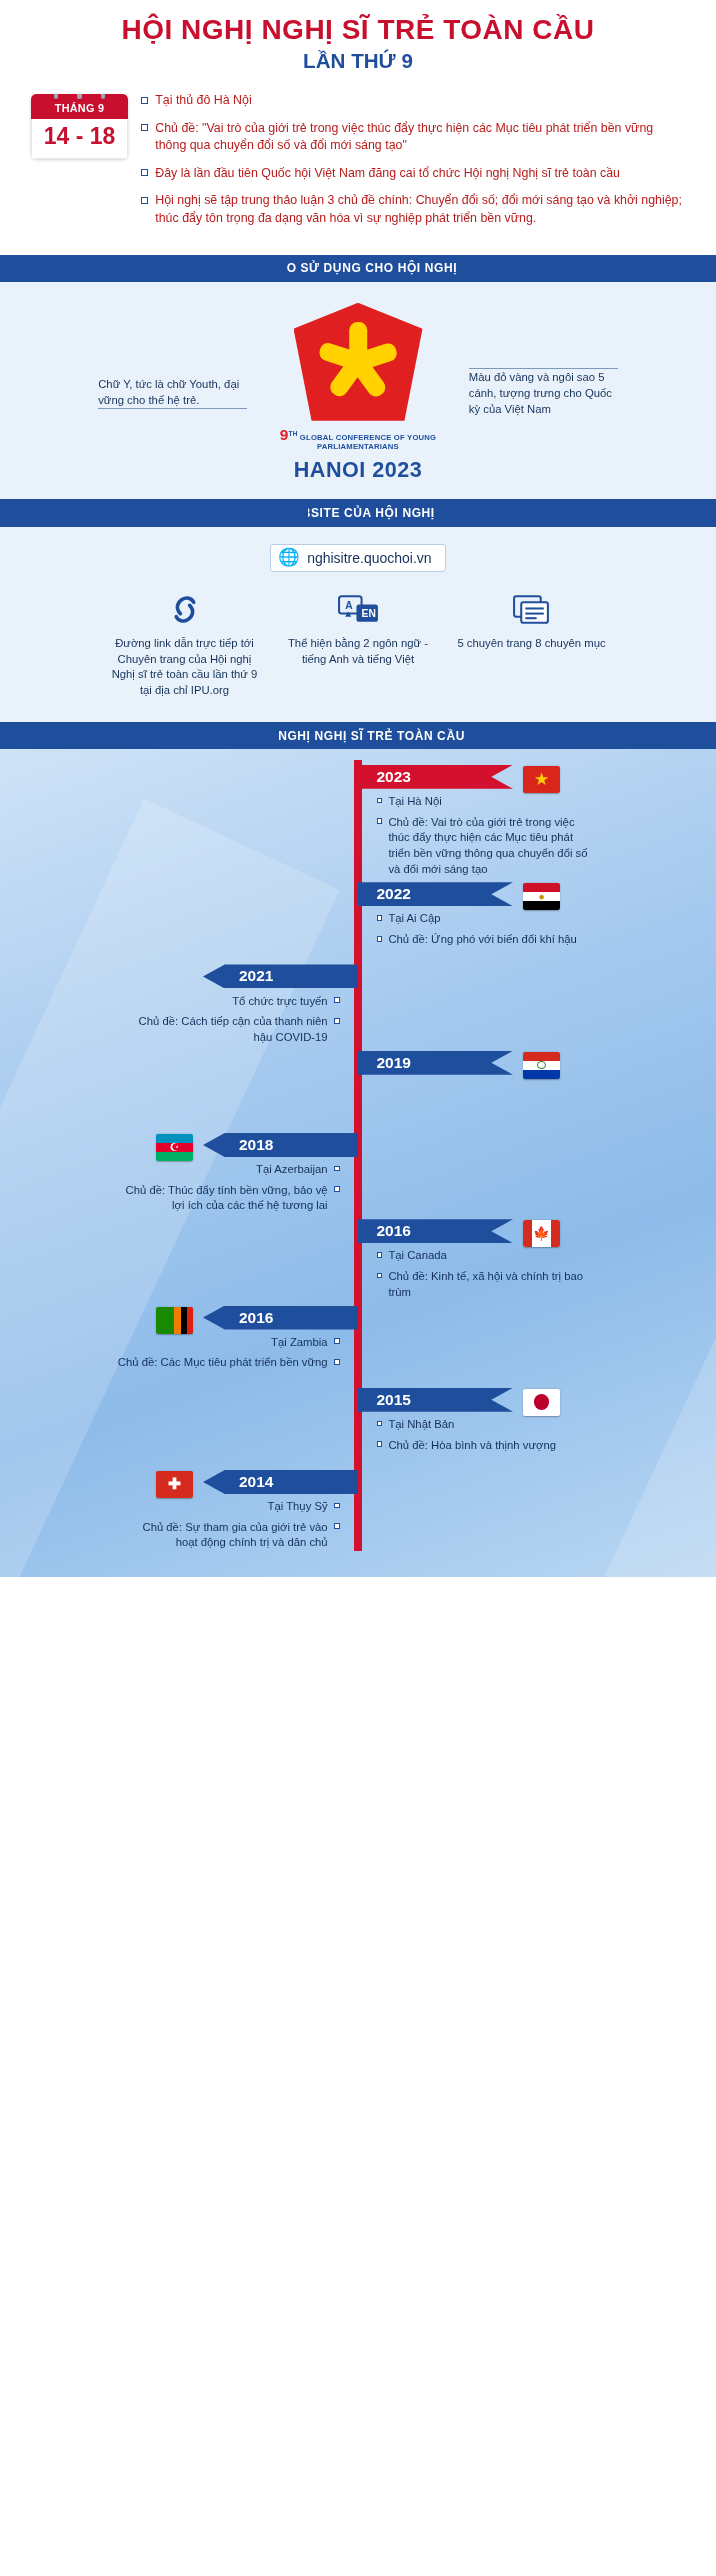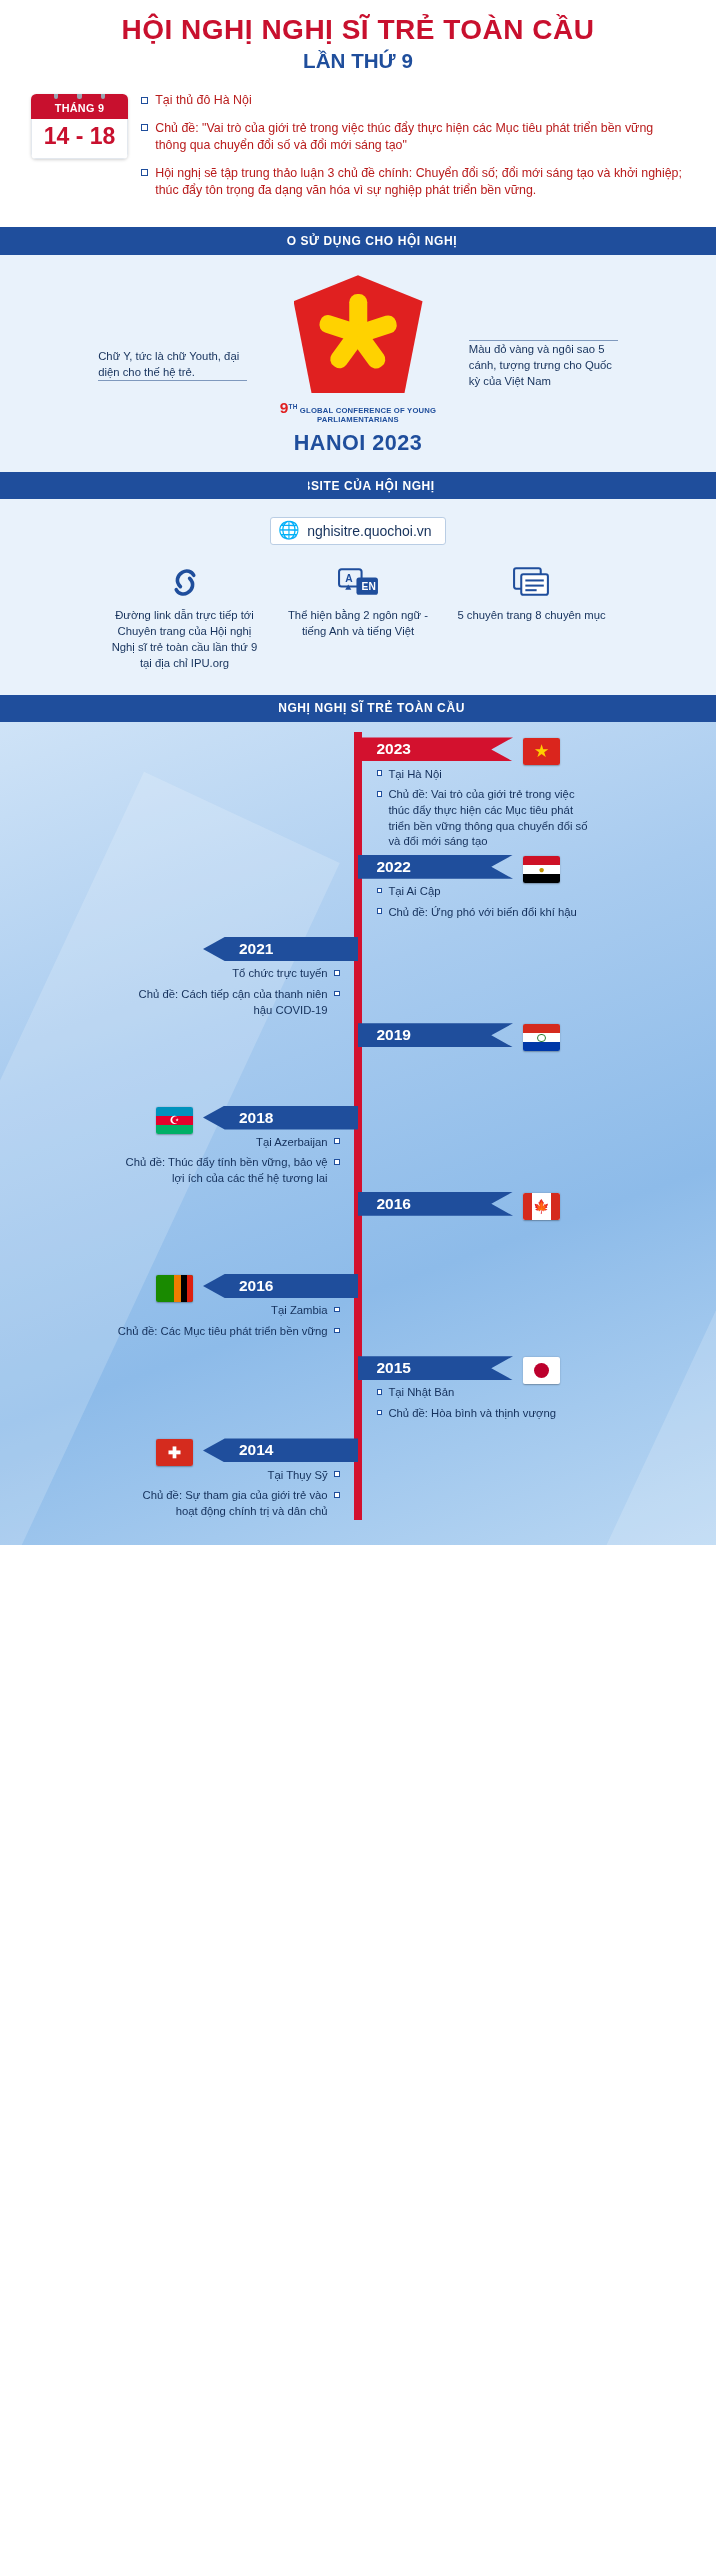"Đây là lần đầu tiên" li { html: none -> <li> <span></span> <span>Đây là lần đầu tiên Quốc hội Việt Nam đăng cai tổ chức Hội nghị Nghị sĩ trẻ toàn cầu</span> </li> }
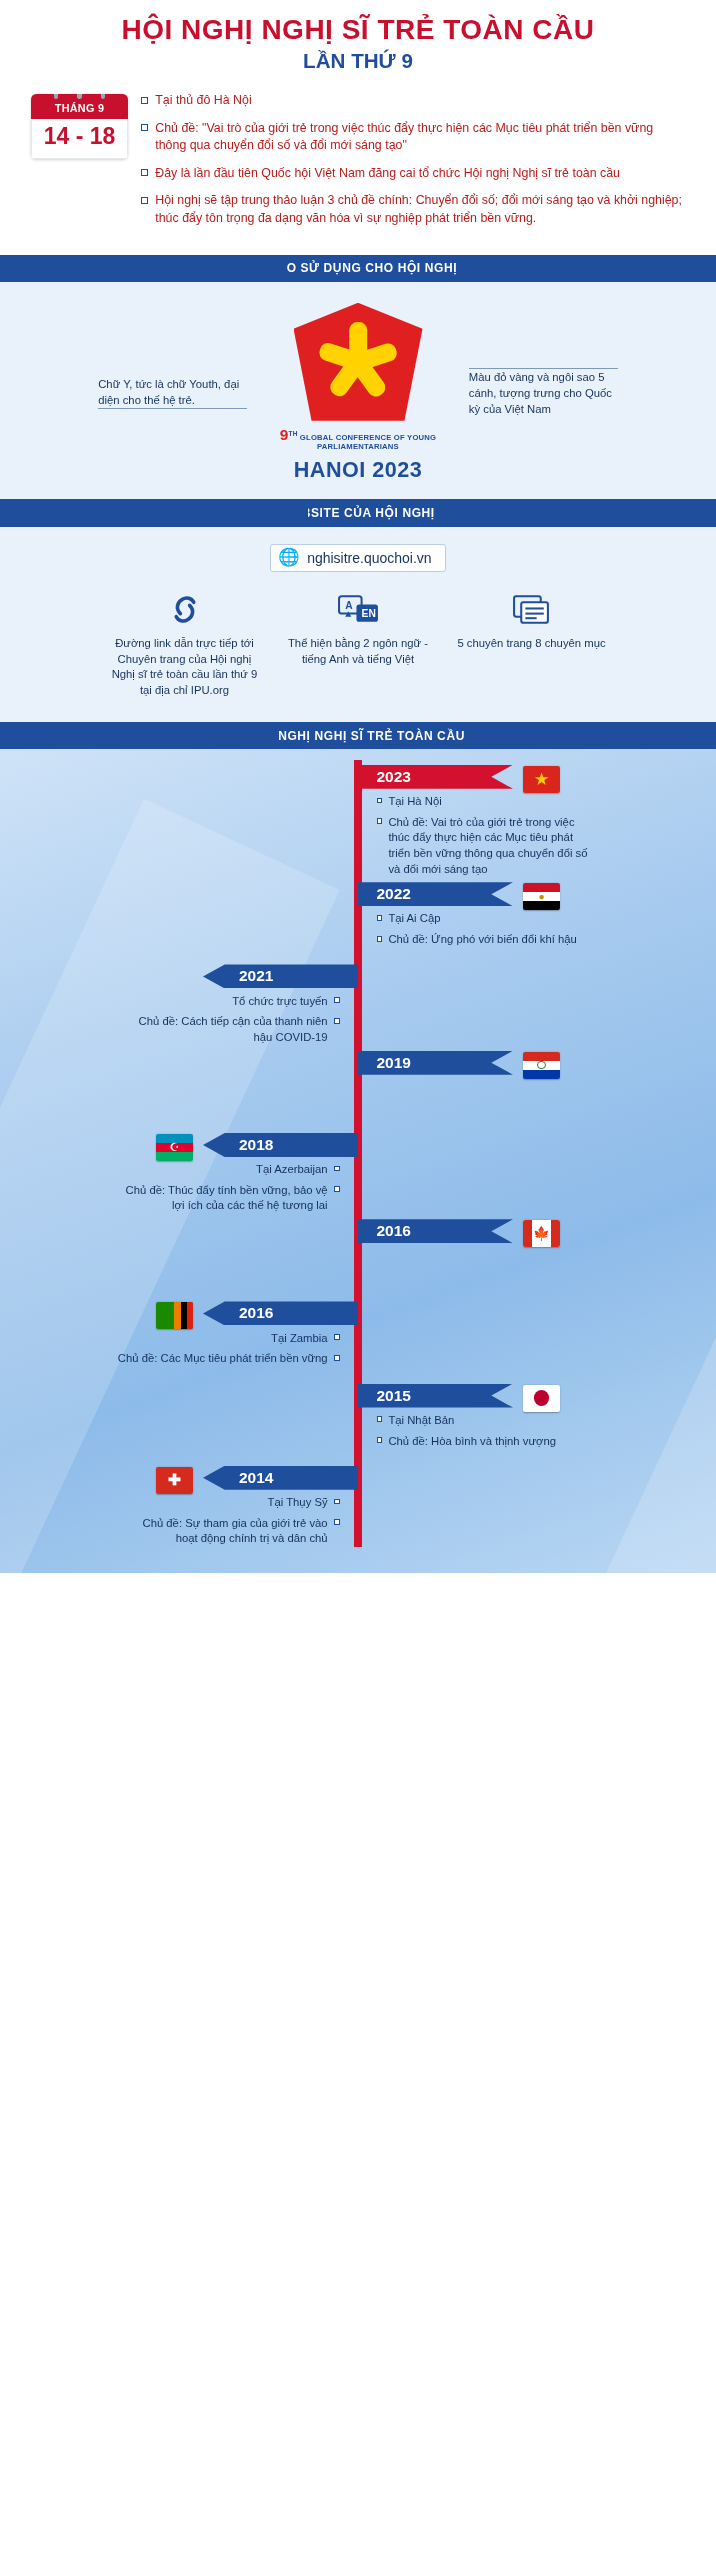"Chữ Y, tức là chữ" span { text: diện -> vững }
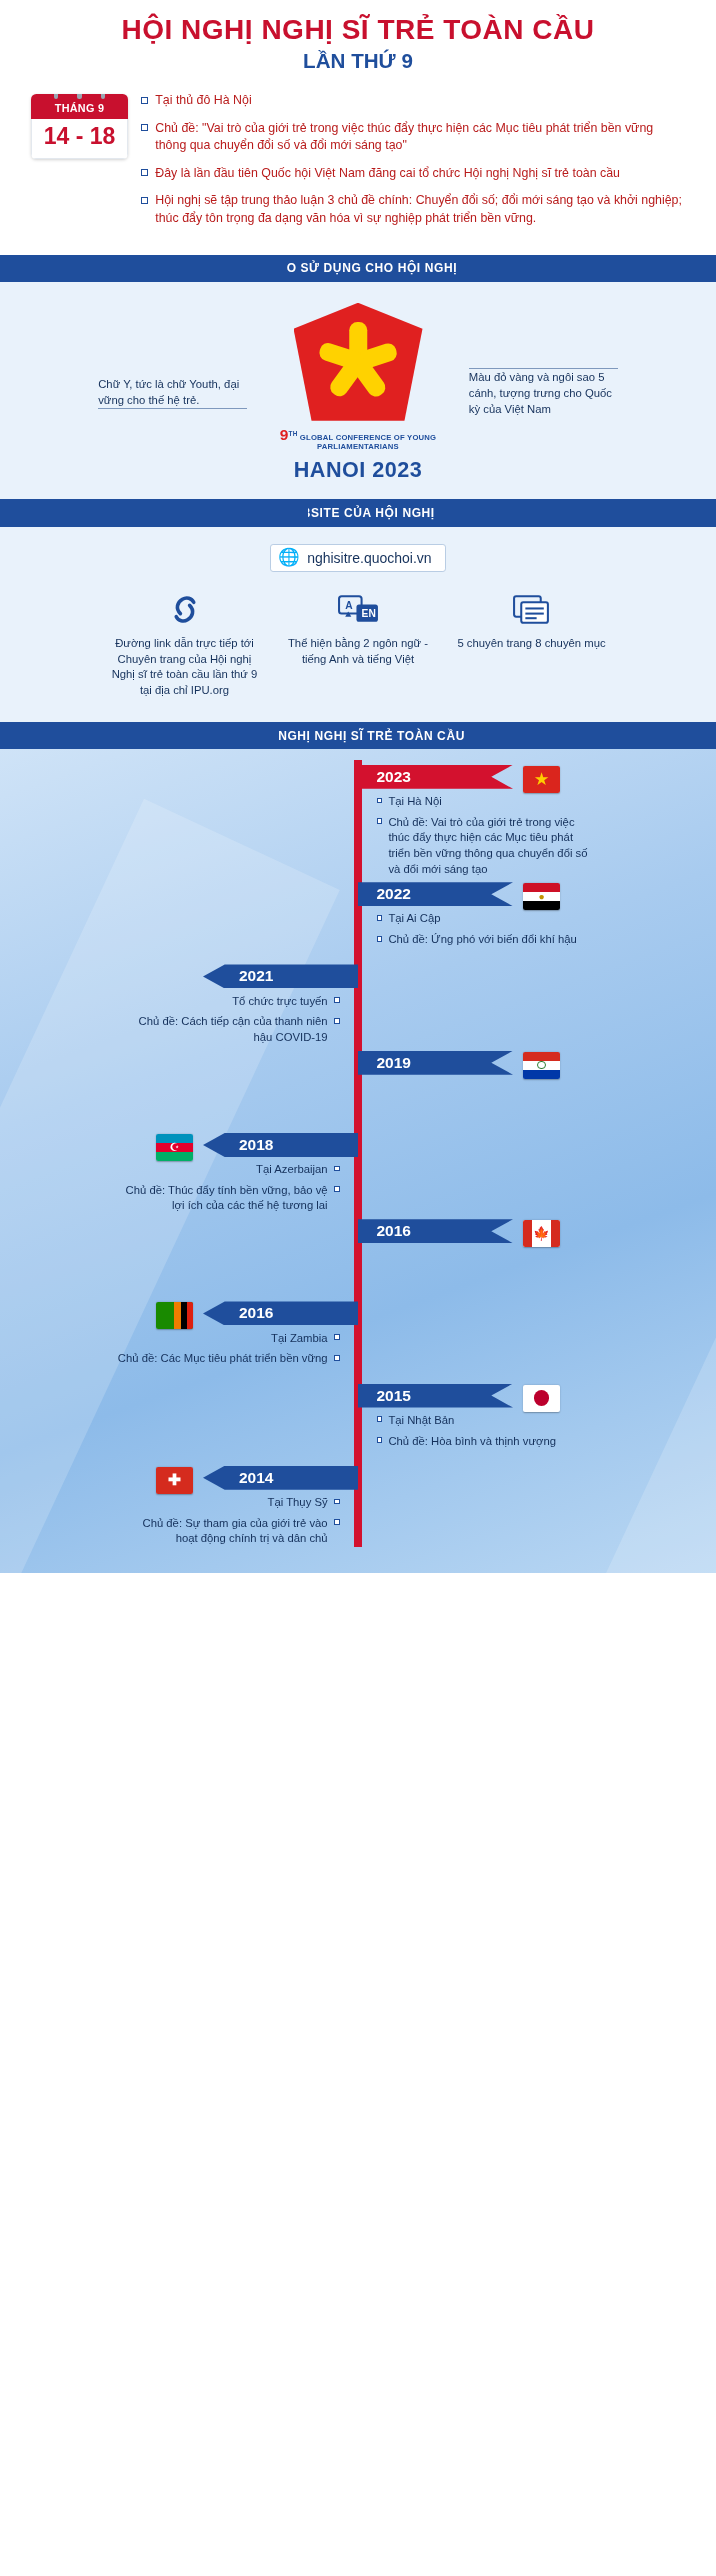"Tại Canada" div.facts { html: none -> <div> <div> <span></span> <span>Tại Canada</span> </div> <div> <span></span> <span>Chủ đề: Kinh tế, xã hội và chính trị bao trùm</span> </div> </div> }
